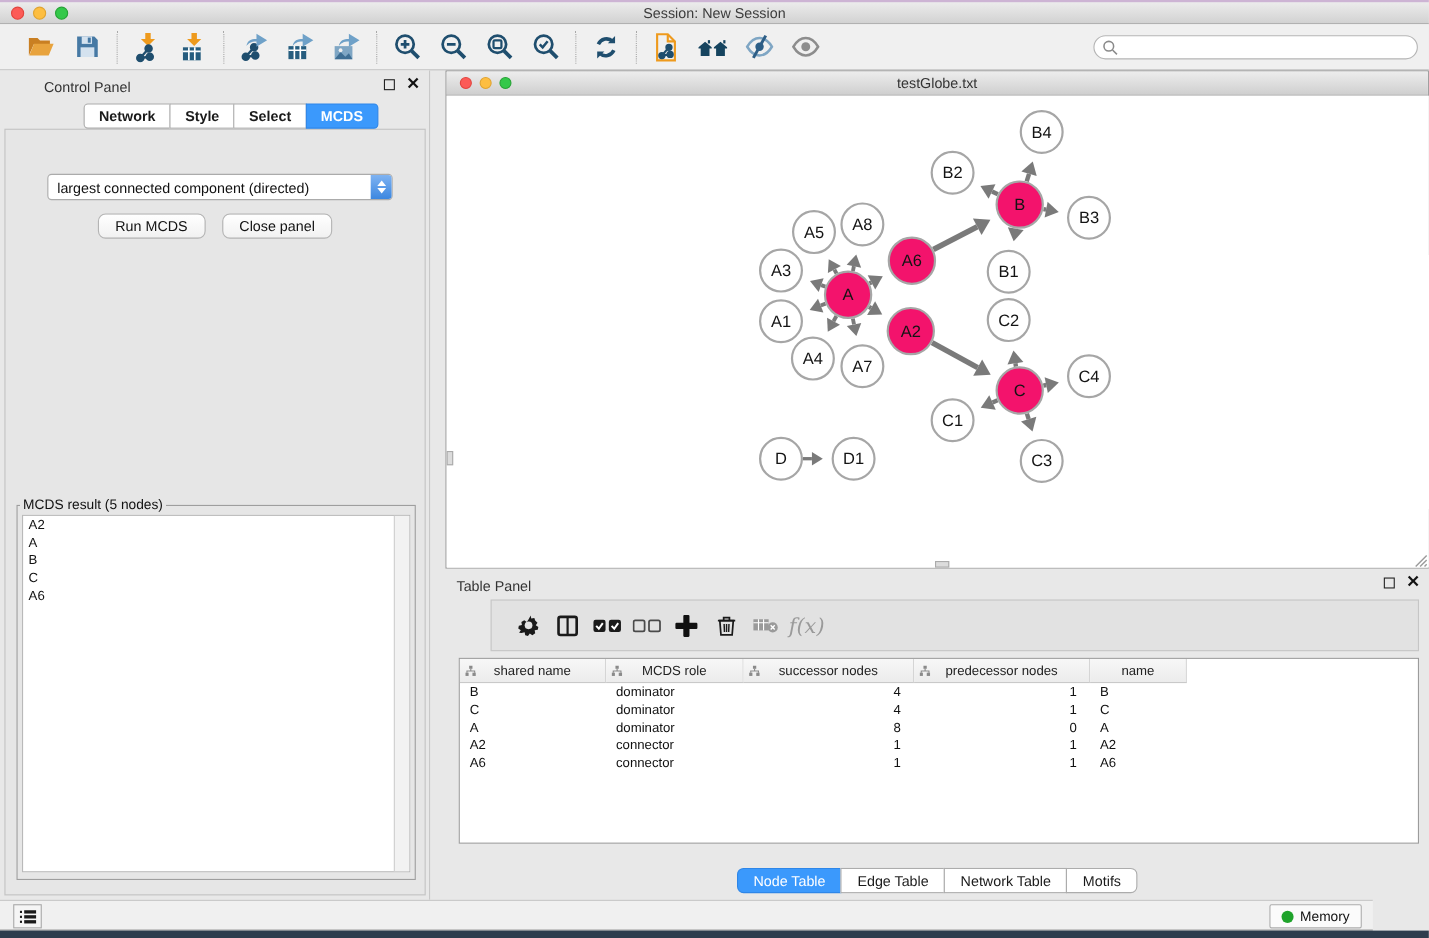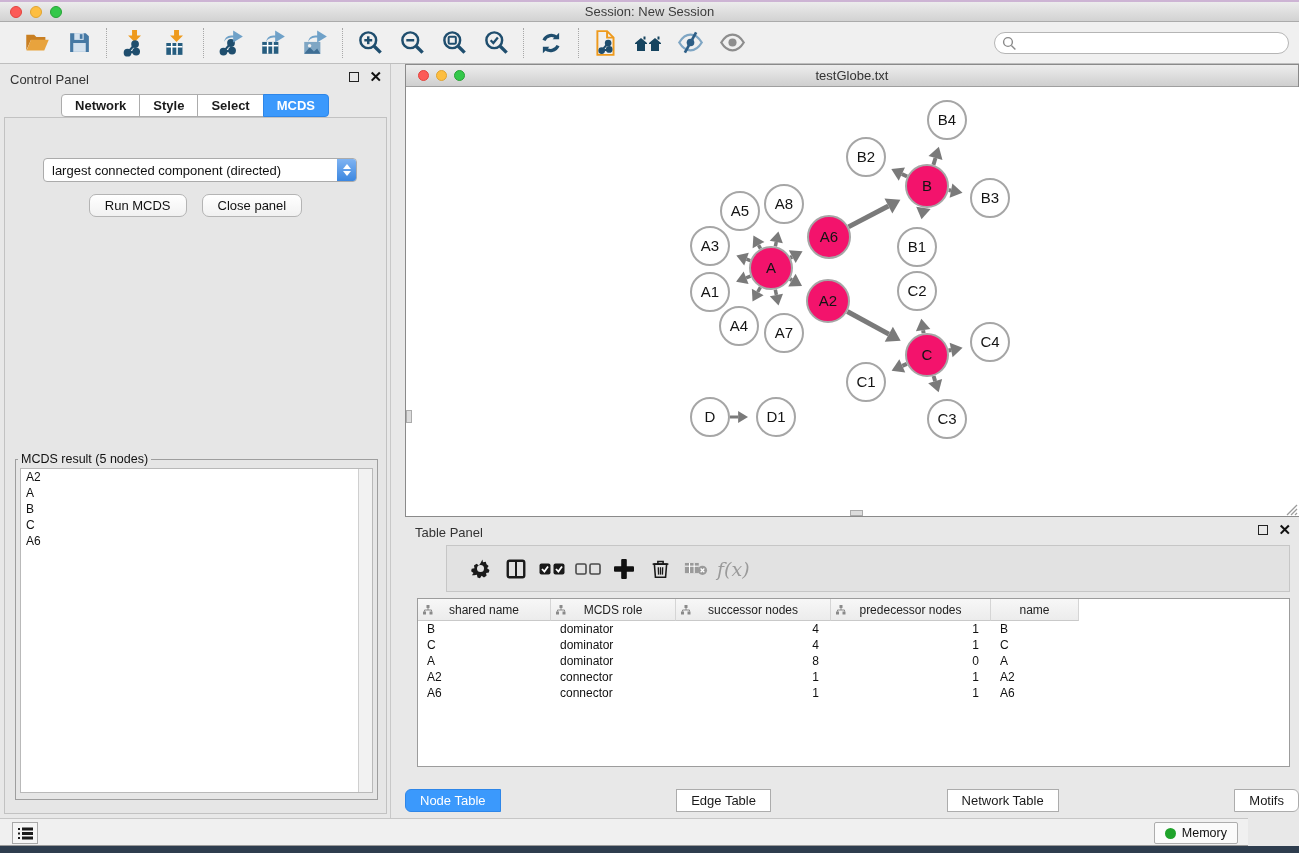"Control Panel" #control-panel { padding-left: none -> 30px }
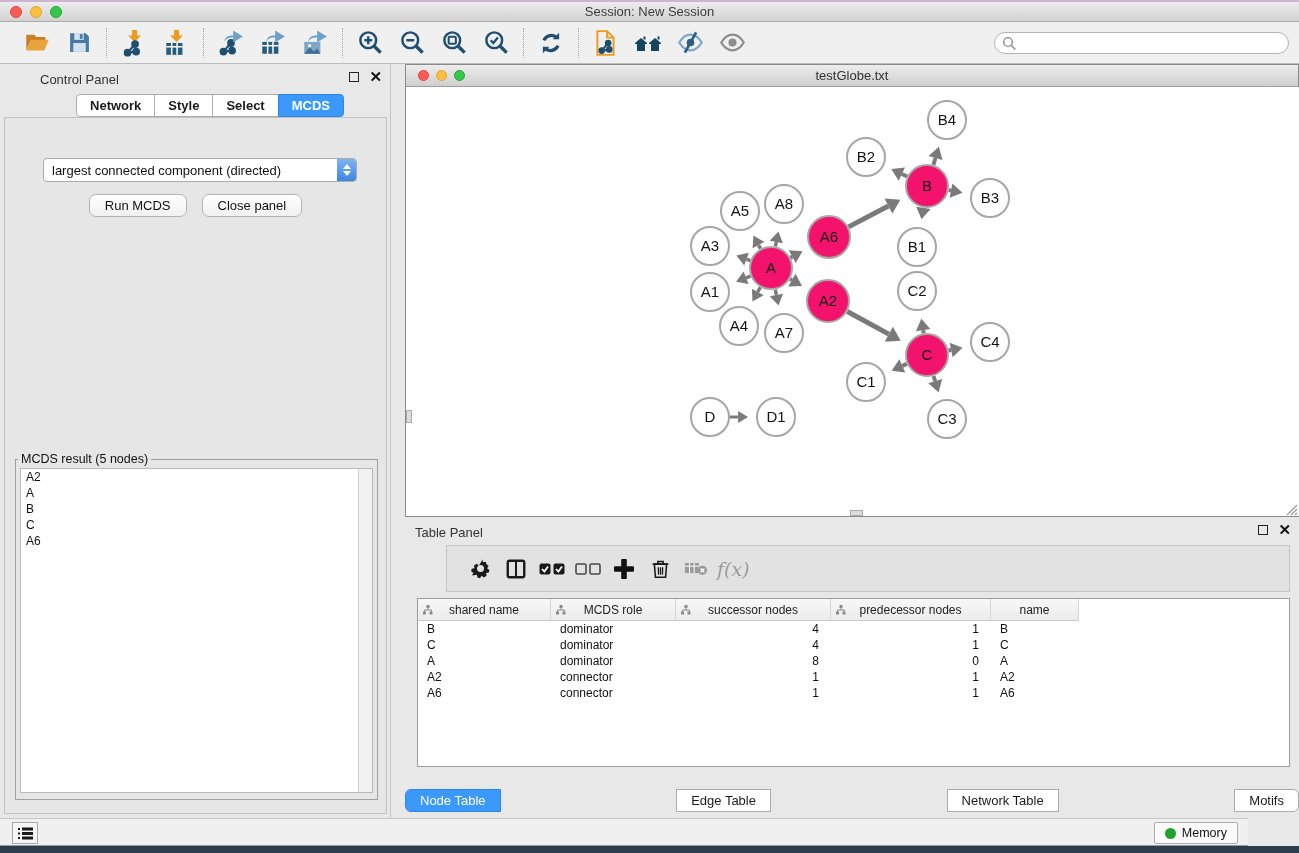"Node Table" #tp-tabs { justify-content: space-between -> center }
